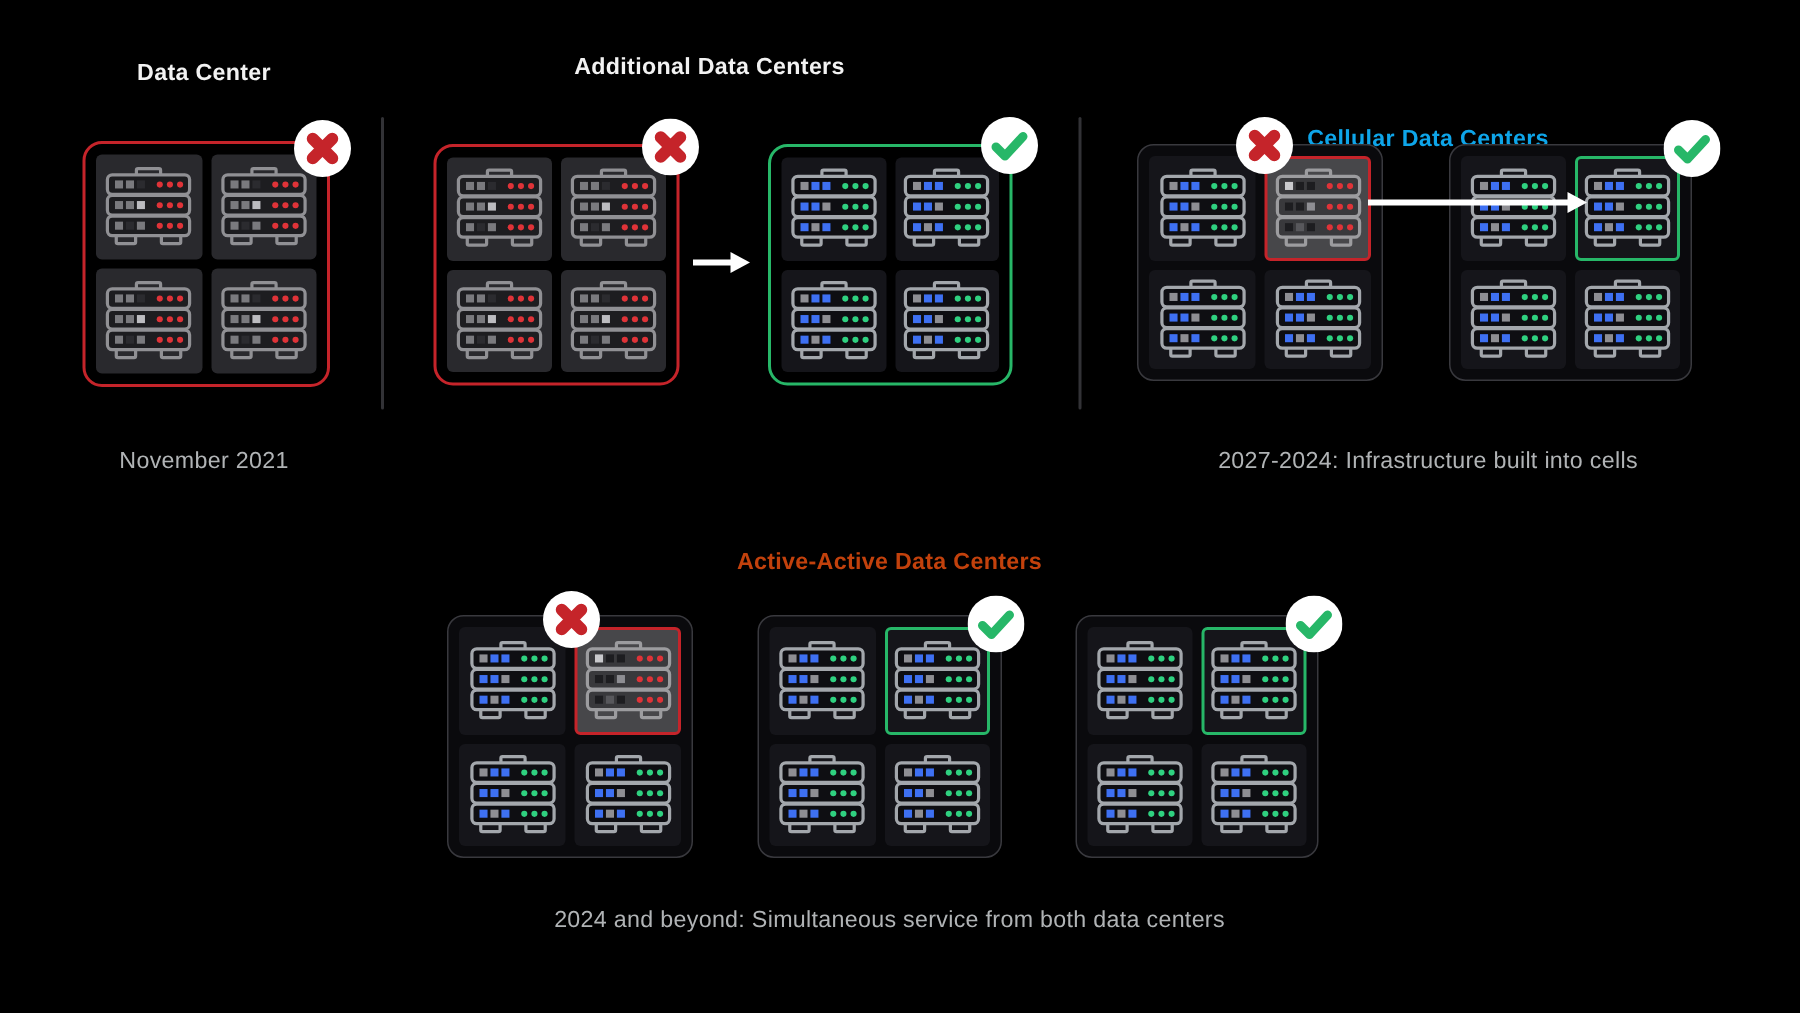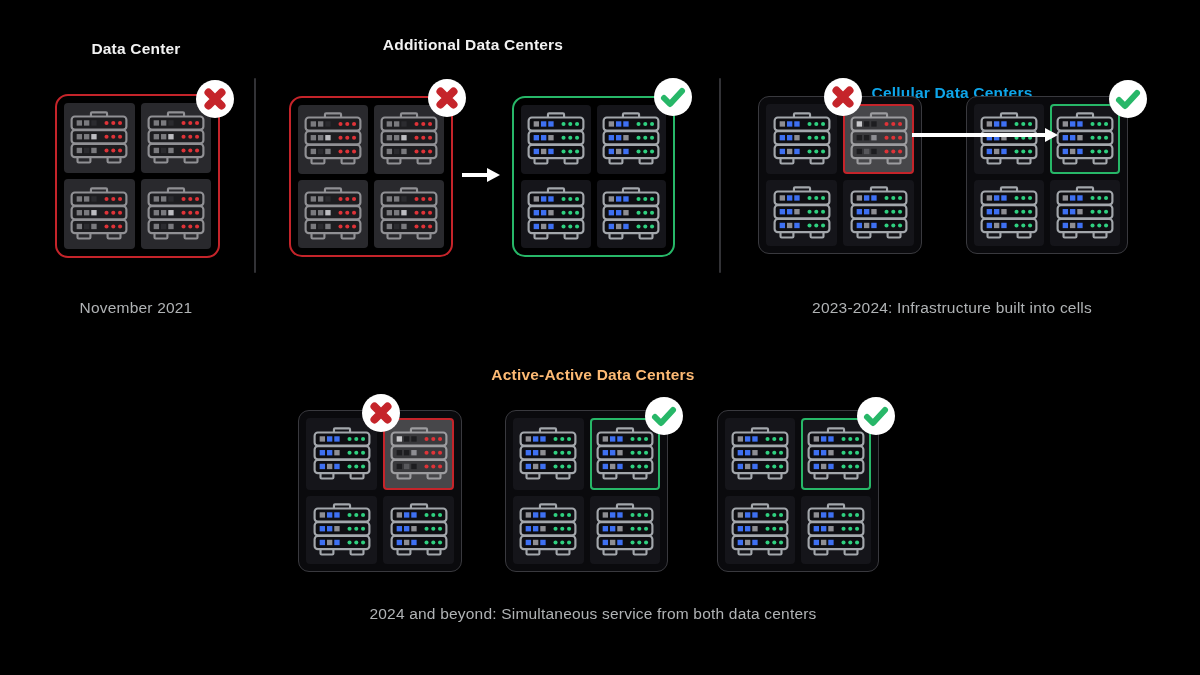"2023-2024: Infrastructure built into" div.abs { text: 2023-2024 -> 2027-2024 }
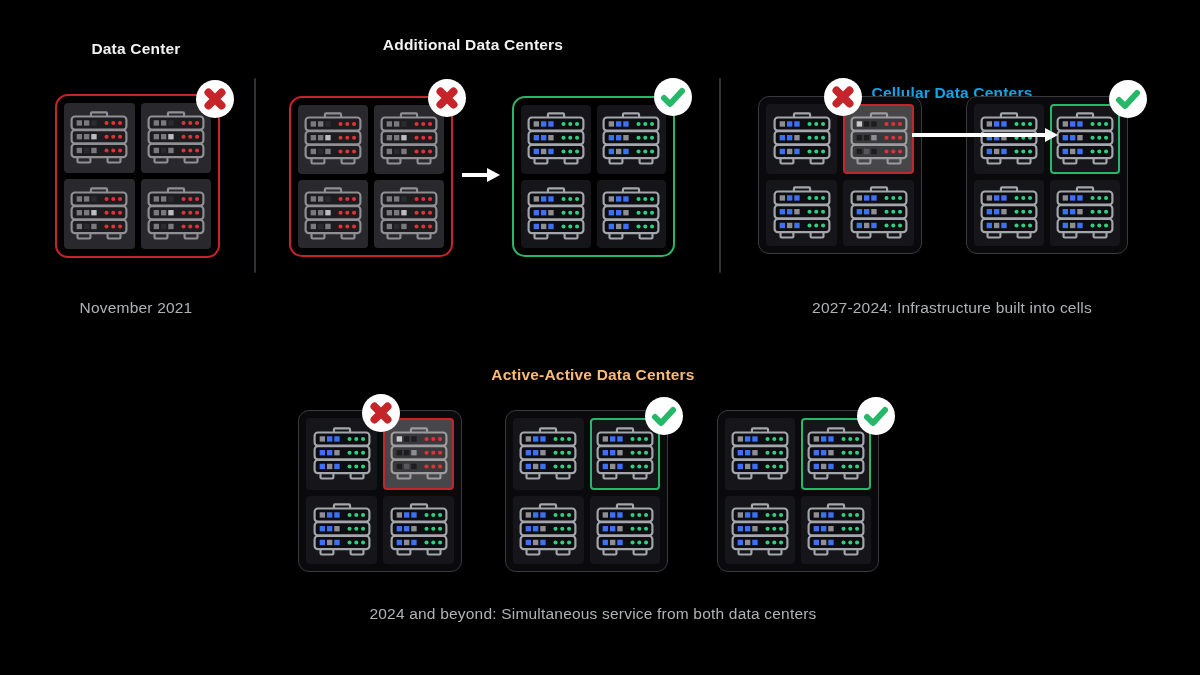"Active-Active Data Centers" div.abs { color: #fdba74 -> #c2410c }
